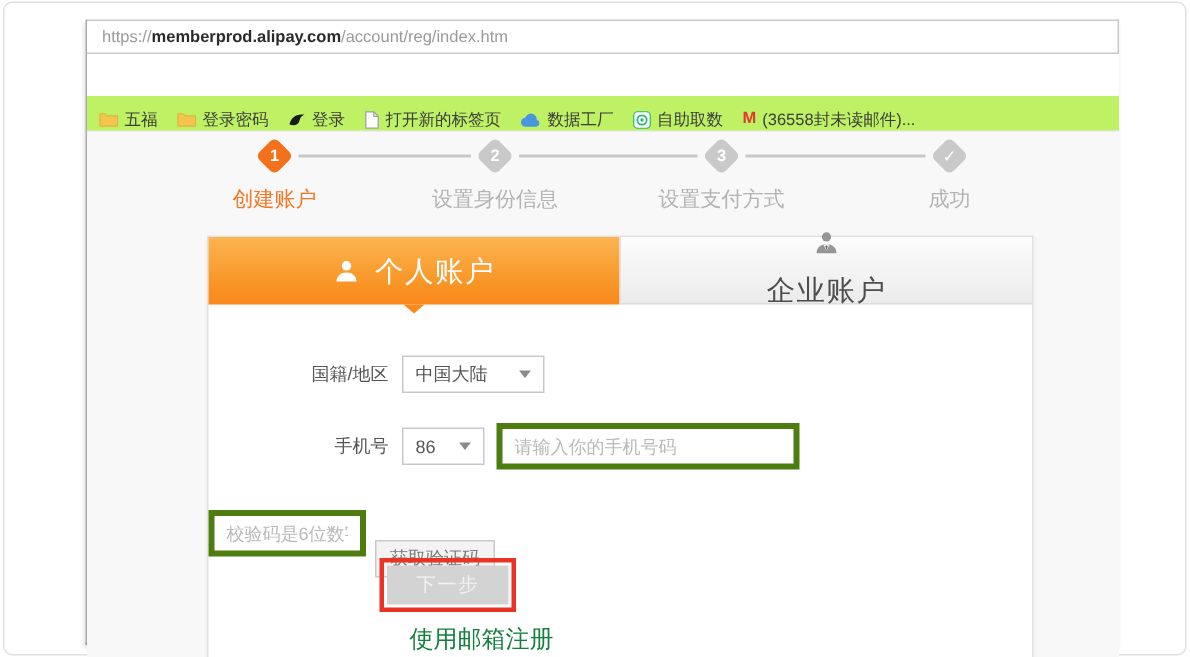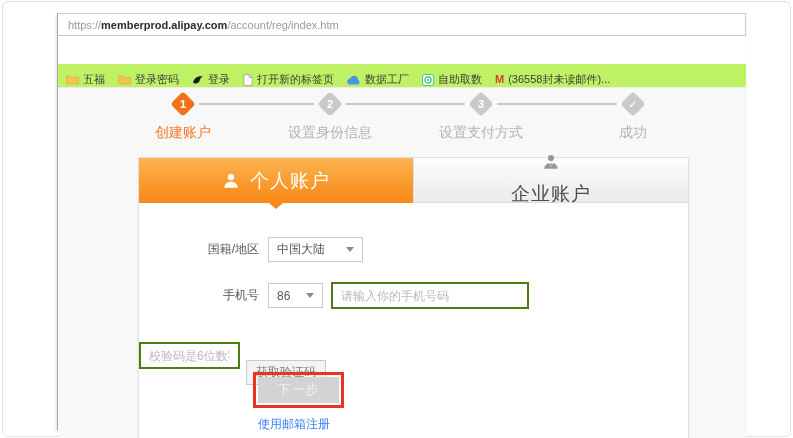"请输入你的手机号码" .tinput { border: 2px solid #4d7c0f -> 4px solid #4d7c0f }
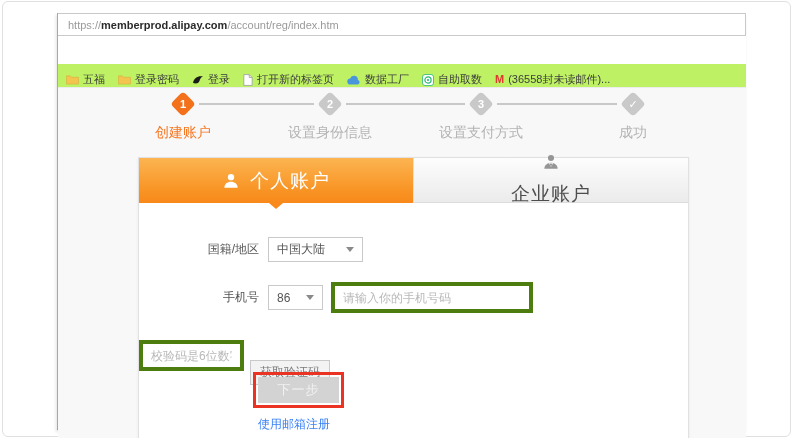"使用邮箱注册" .email-link { color: #3b82f6 -> #15803d; font-size: 12px -> 16px; left: 119px -> 134px }
